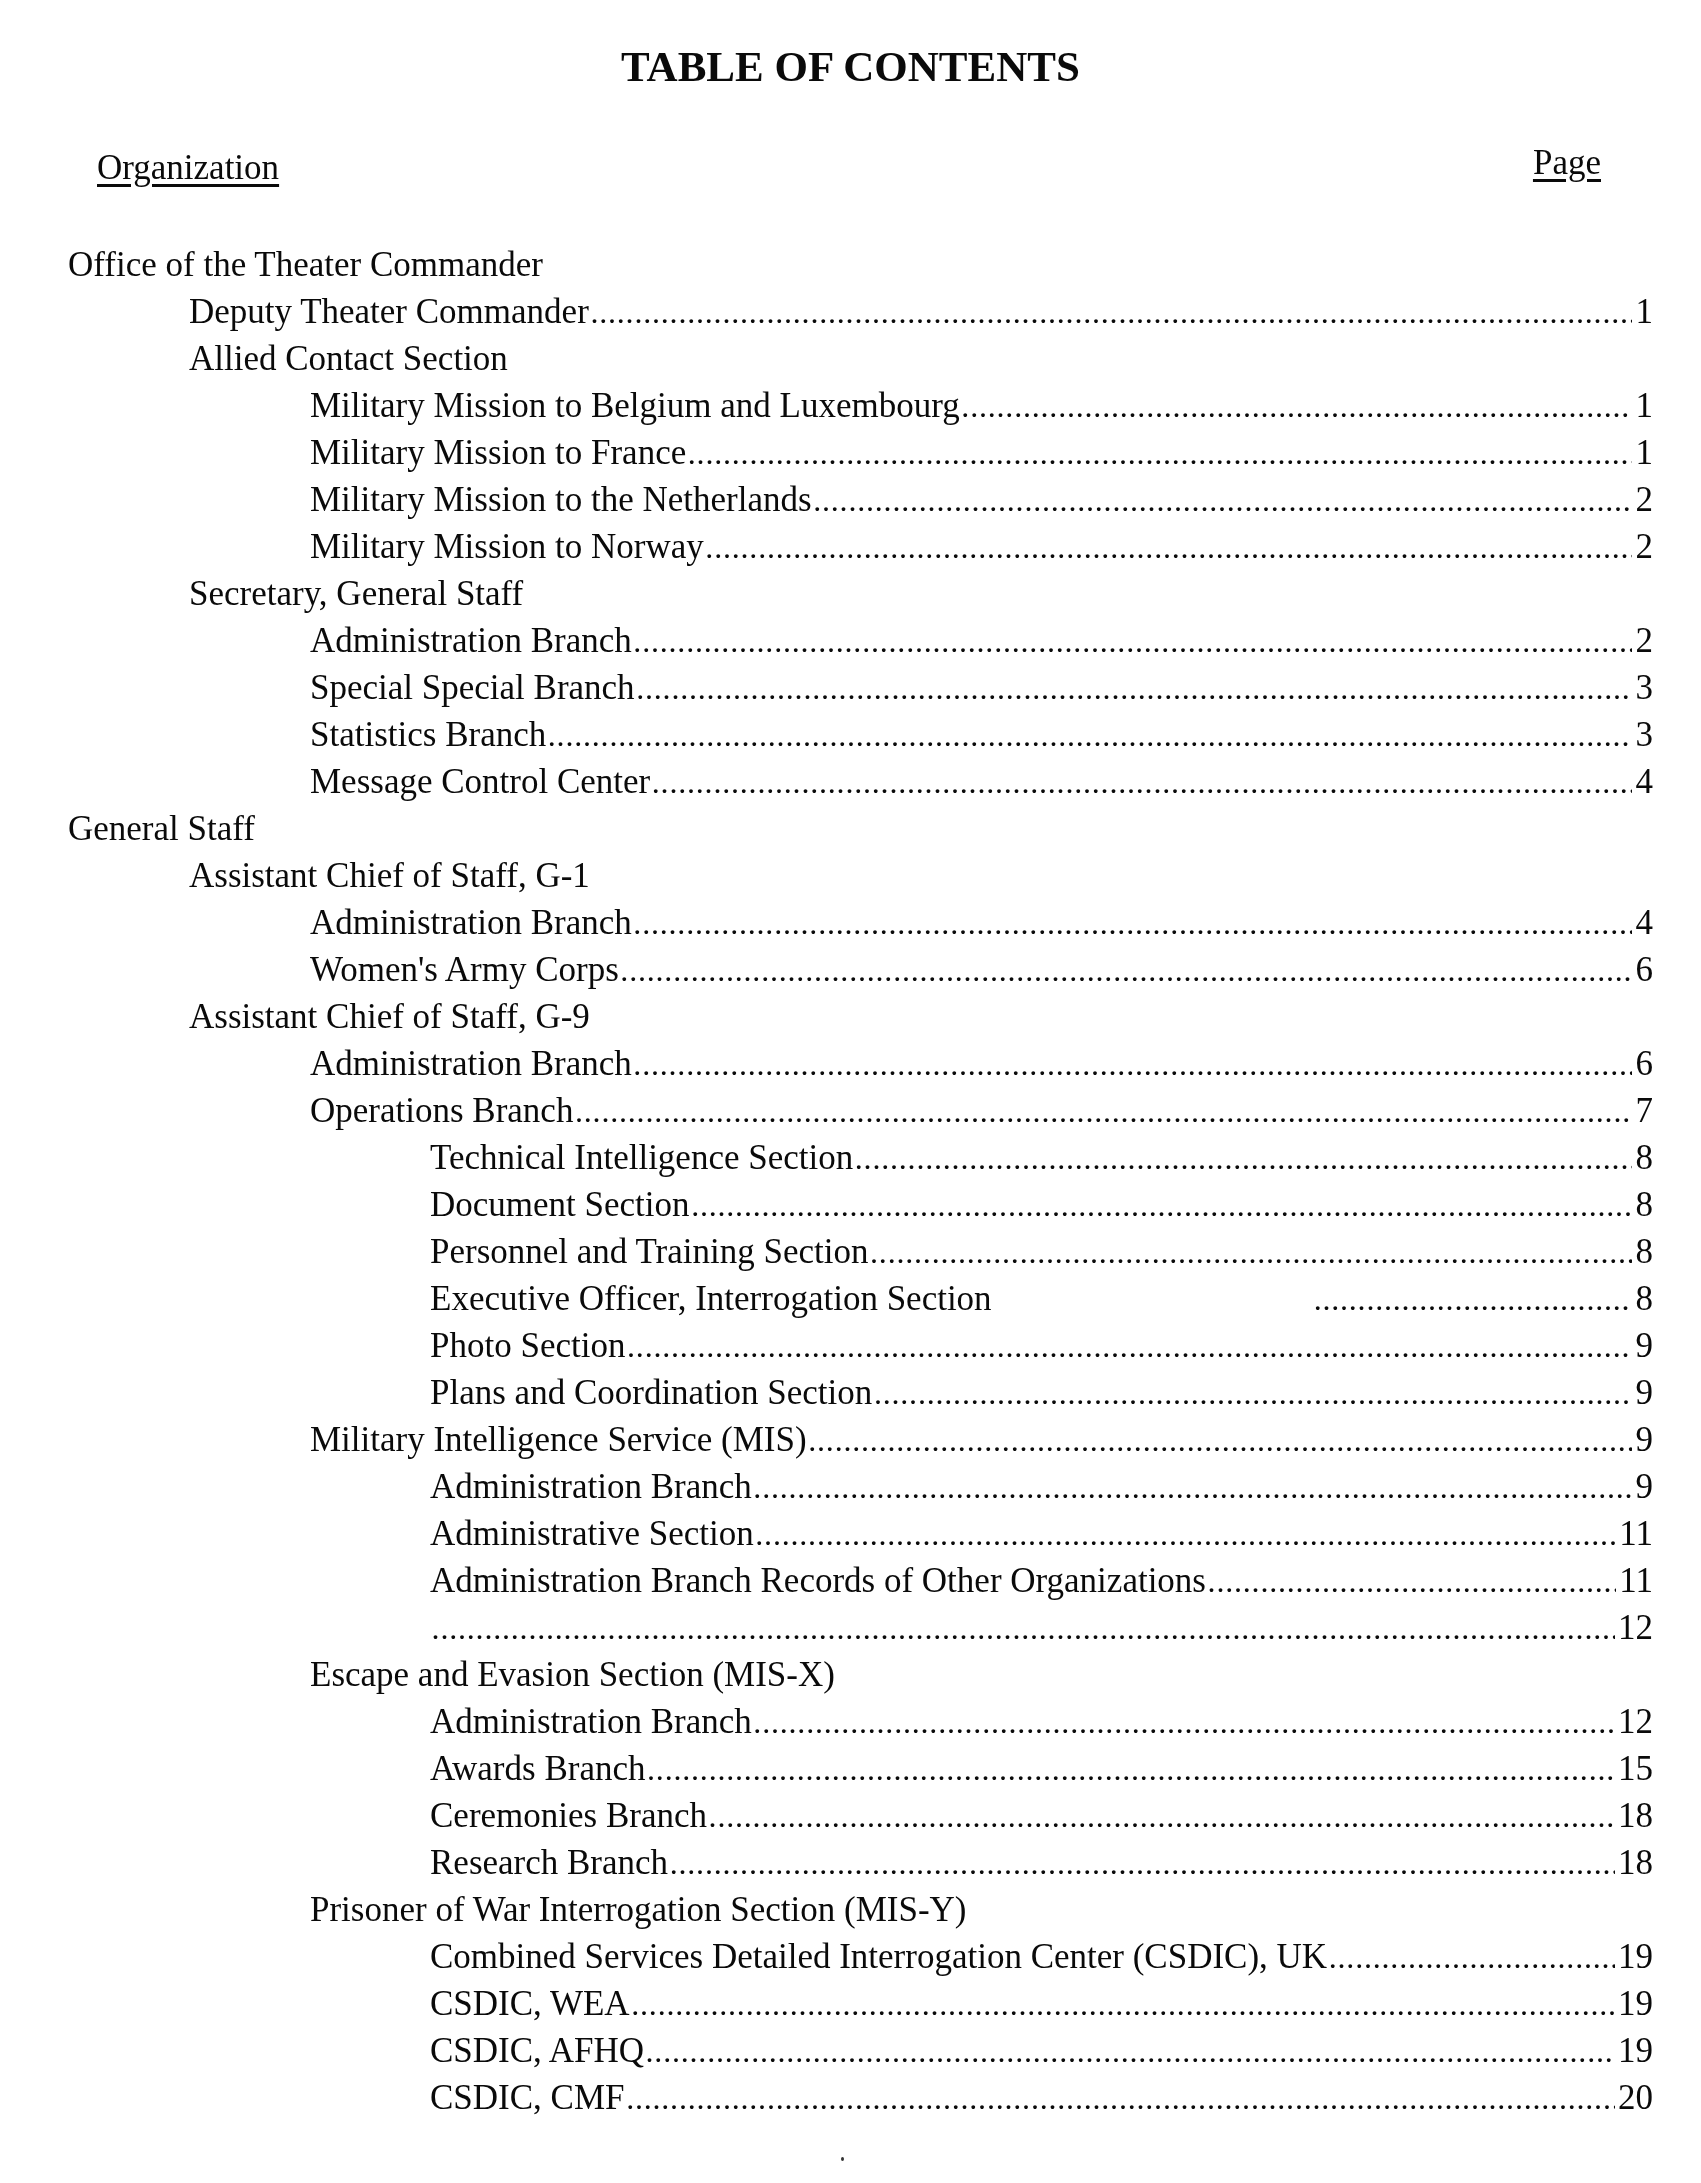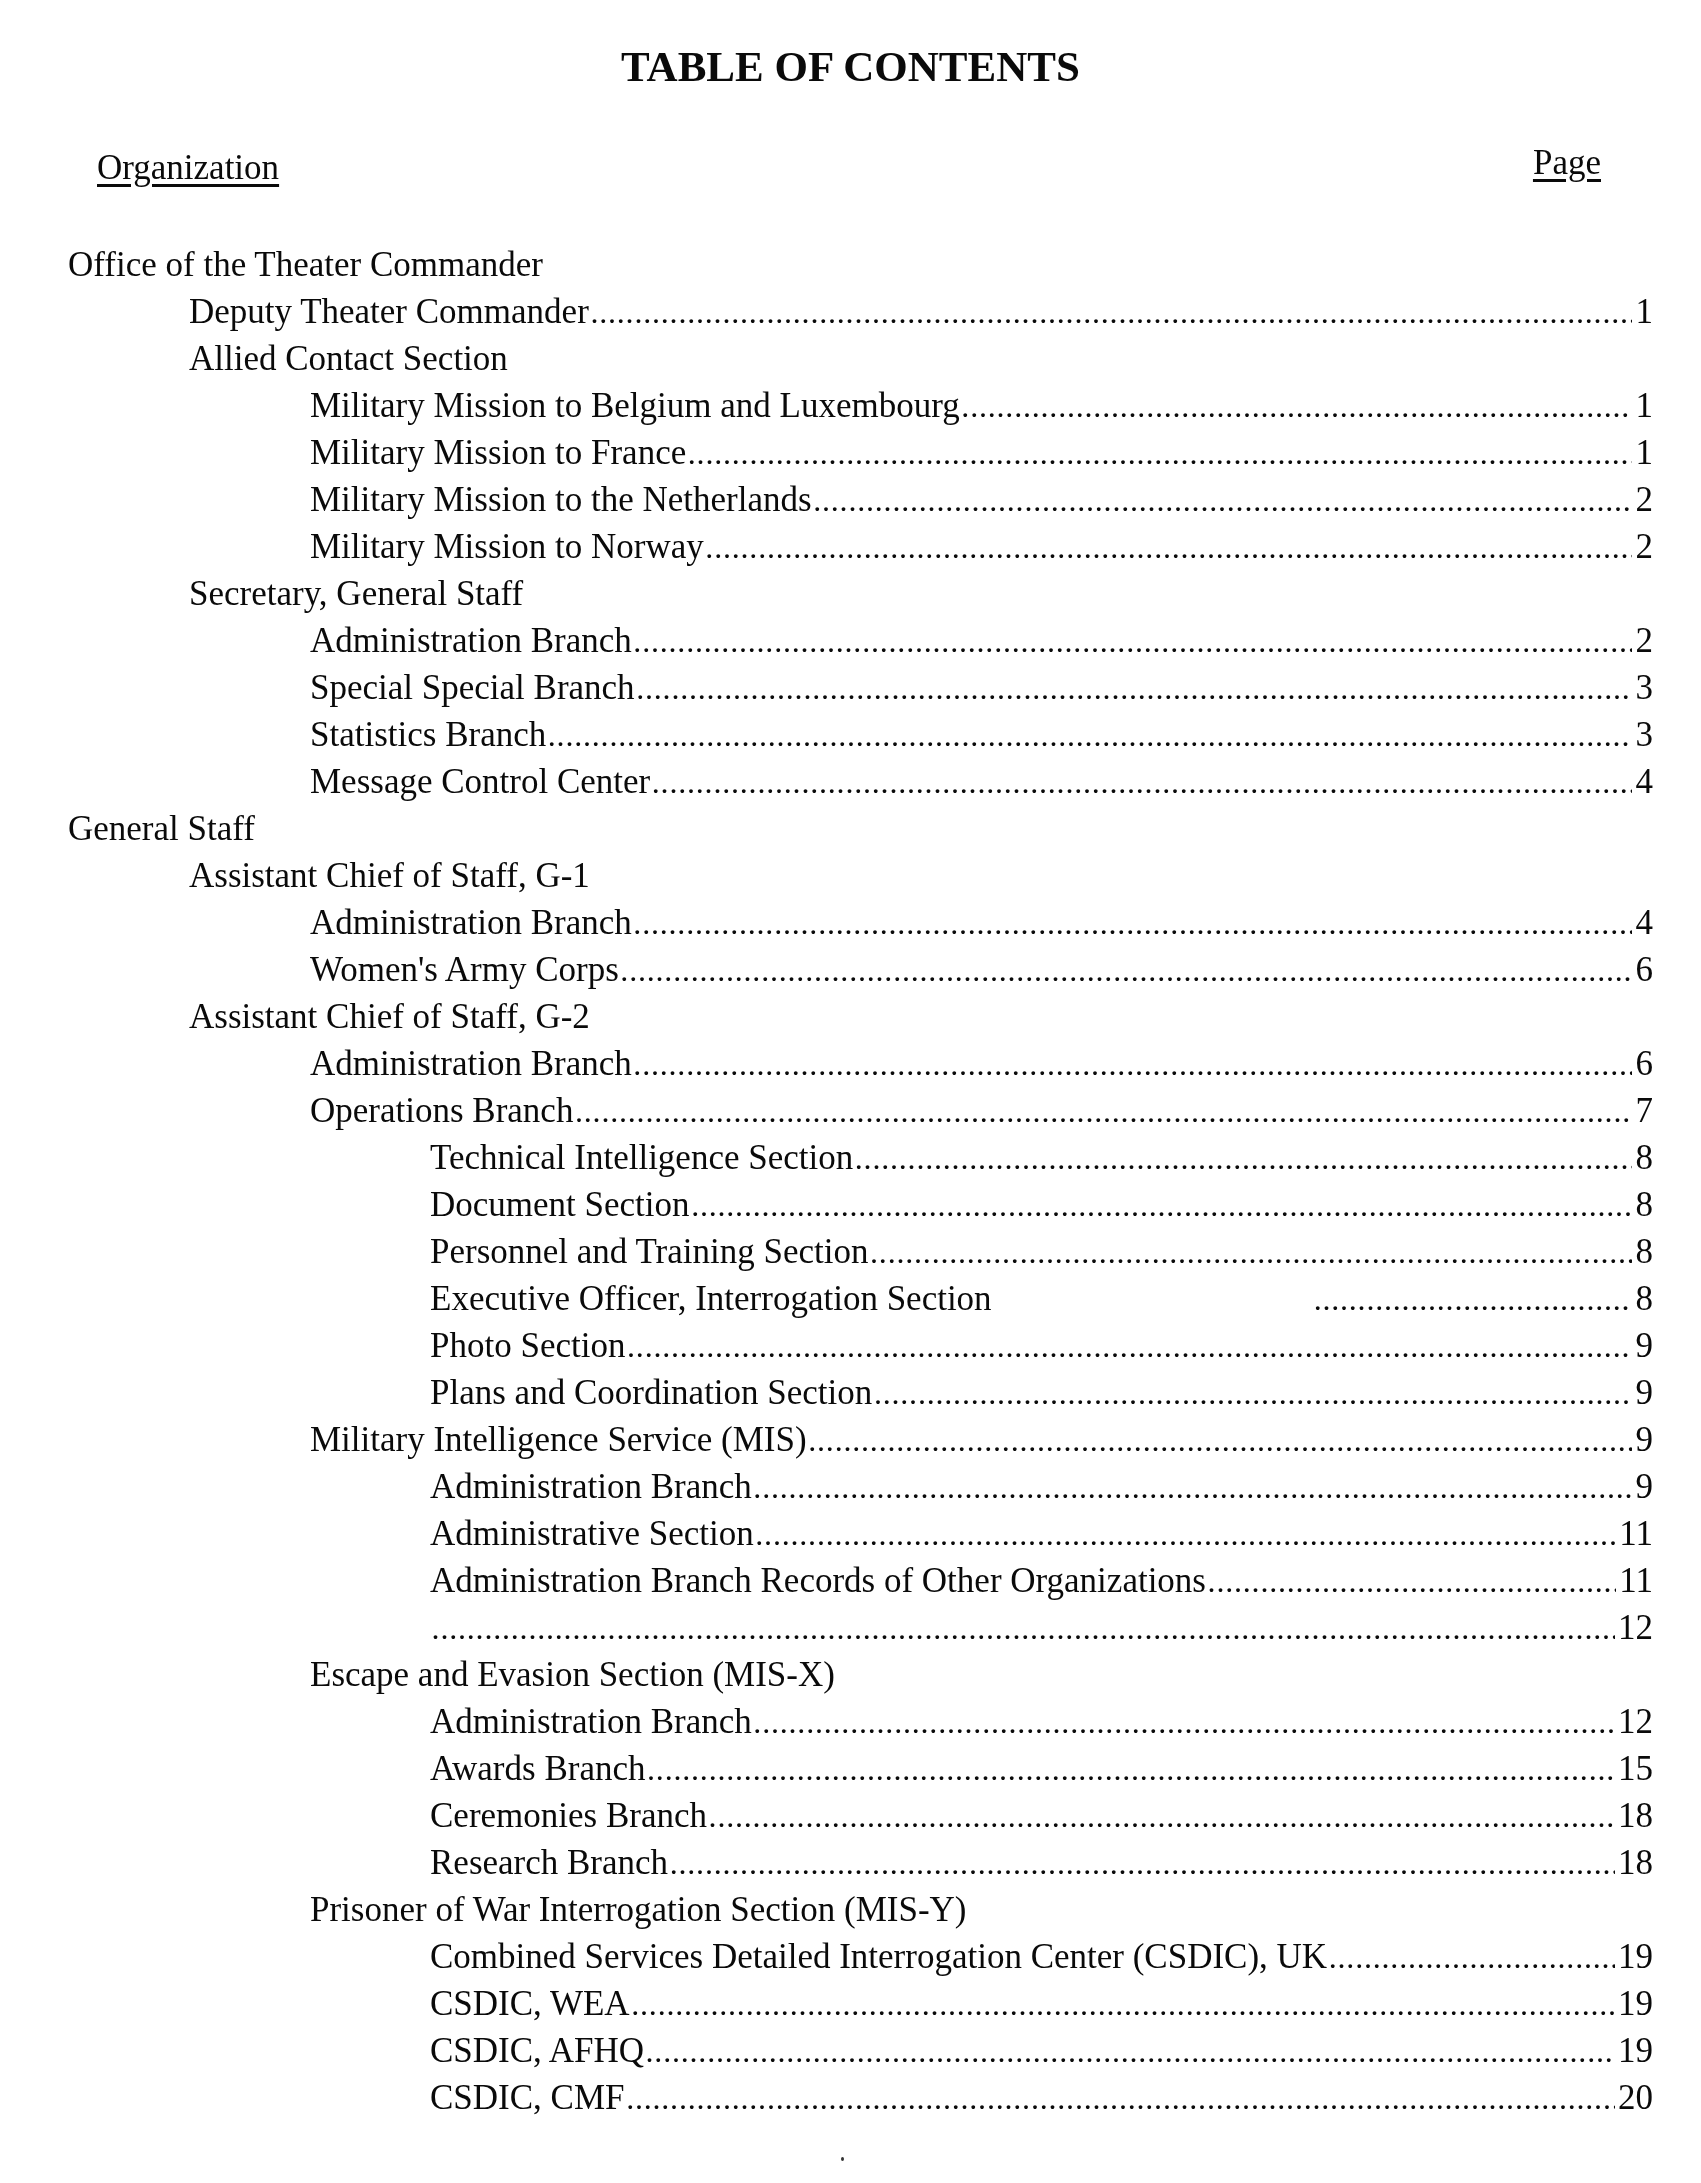"Assistant Chief of Staff, G-2" span.label { text: G-2 -> G-9 }
